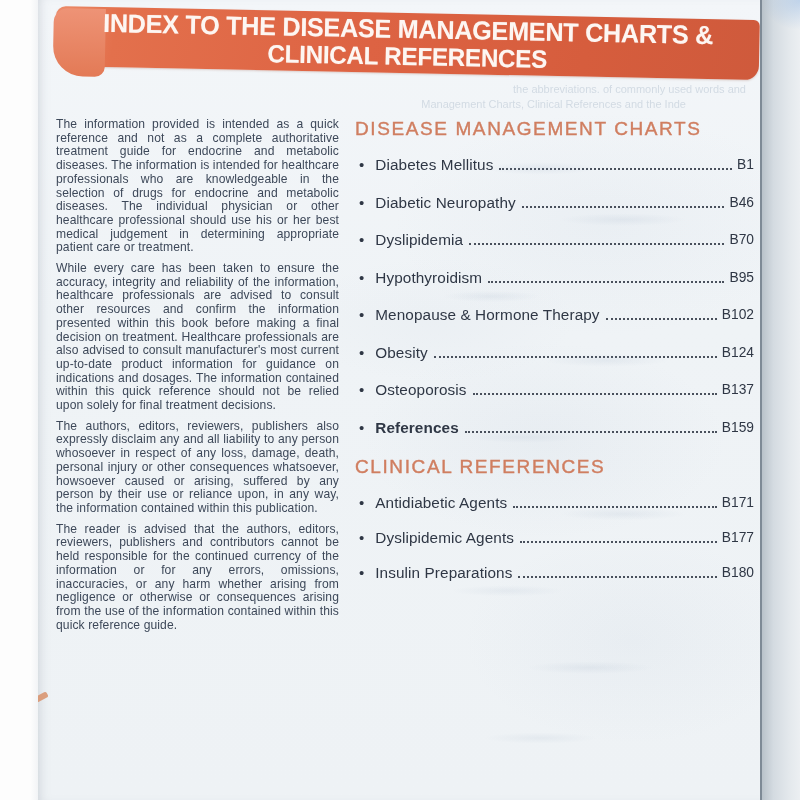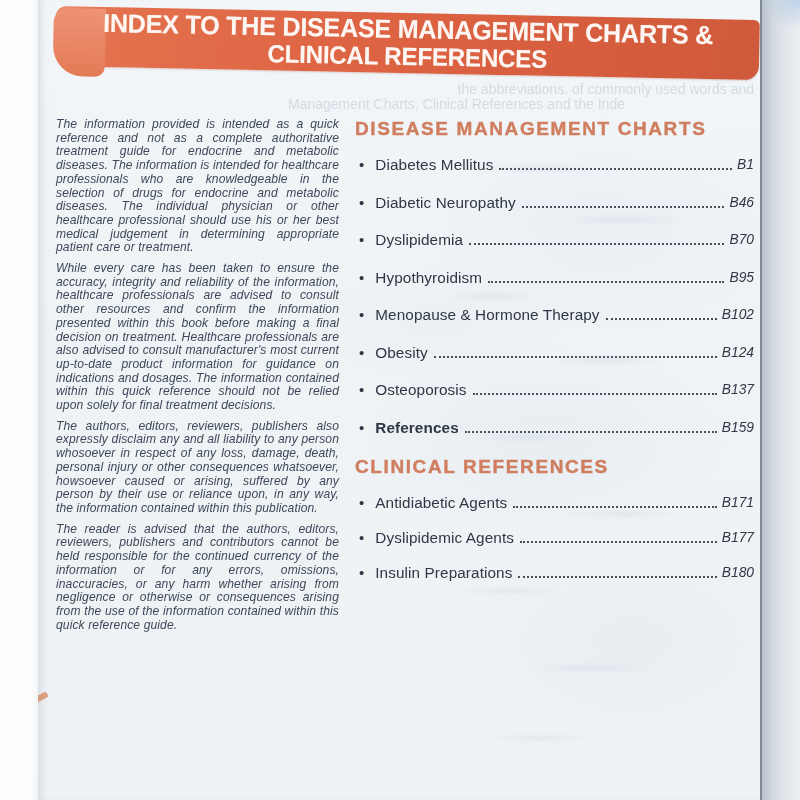"the abbreviations. of commonly used" .ghost { font-size: 14px -> 11px; right: 8px -> 16px }
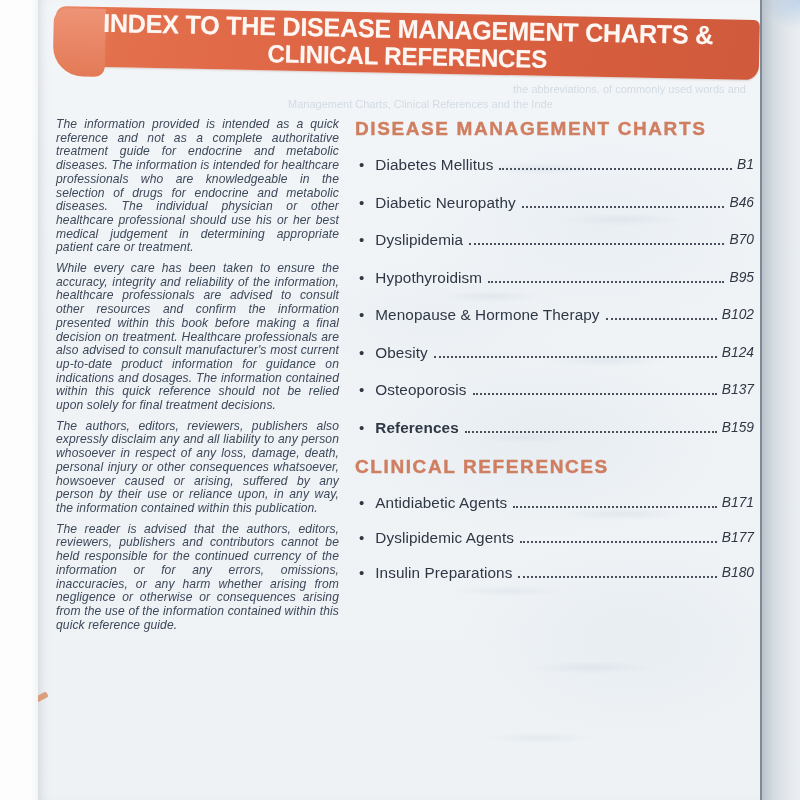"Management Charts, Clinical References" .ghost .g2 { text-align: left -> right }
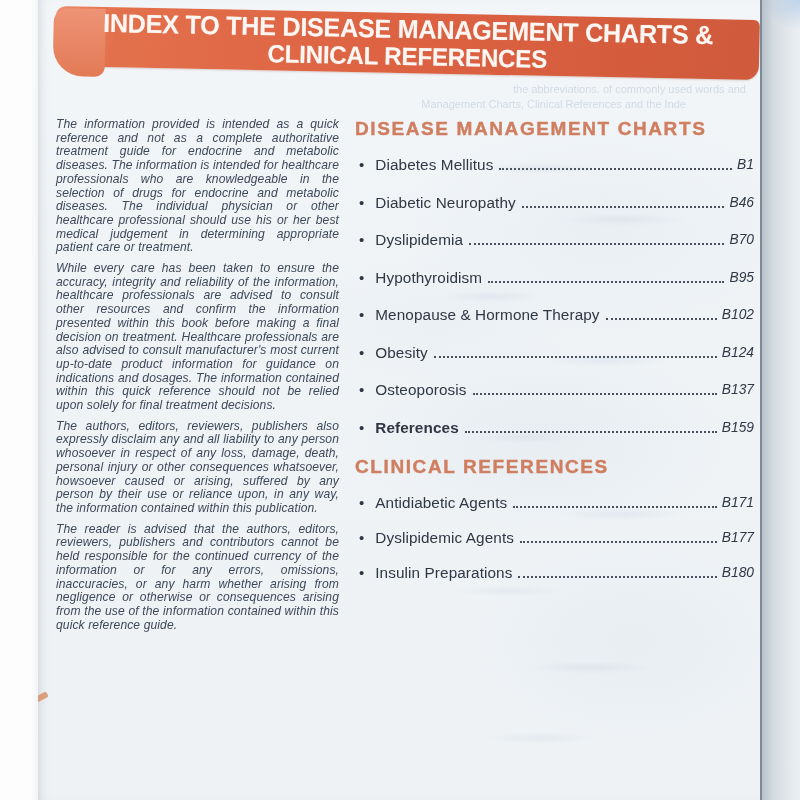"The information provided is intended" .left-col { font-style: italic -> none }
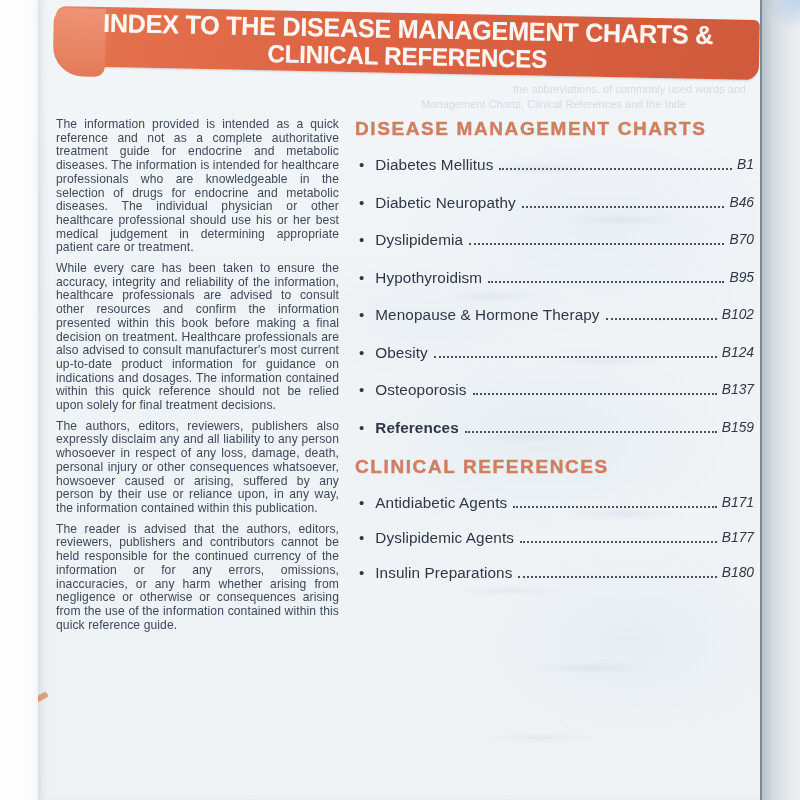"DISEASE MANAGEMENT CHARTS" .sec-title { font-weight: 700 -> 400 }
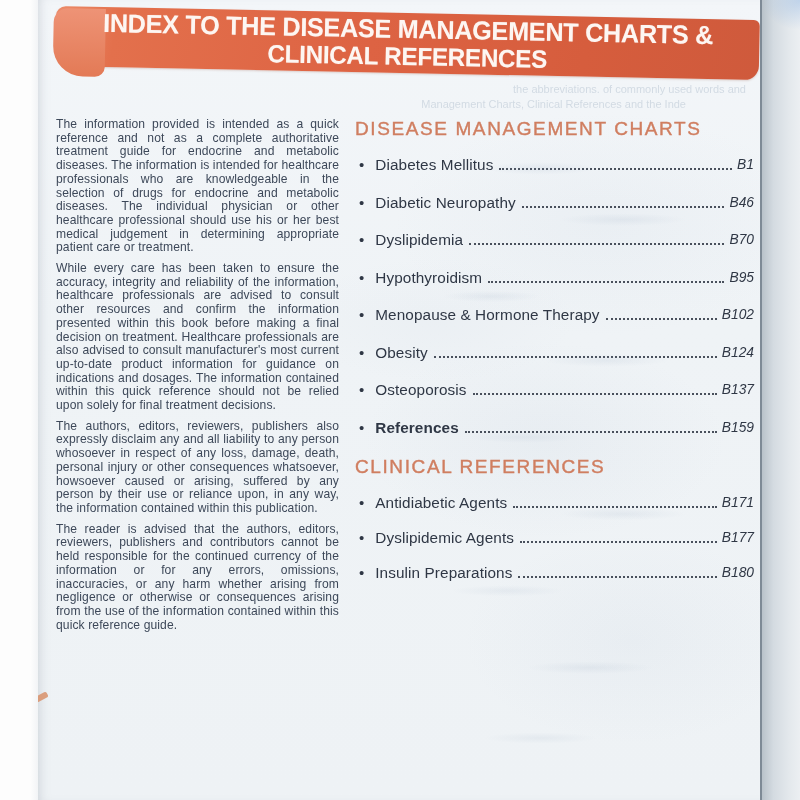"B1" .pageno { font-style: italic -> none }
